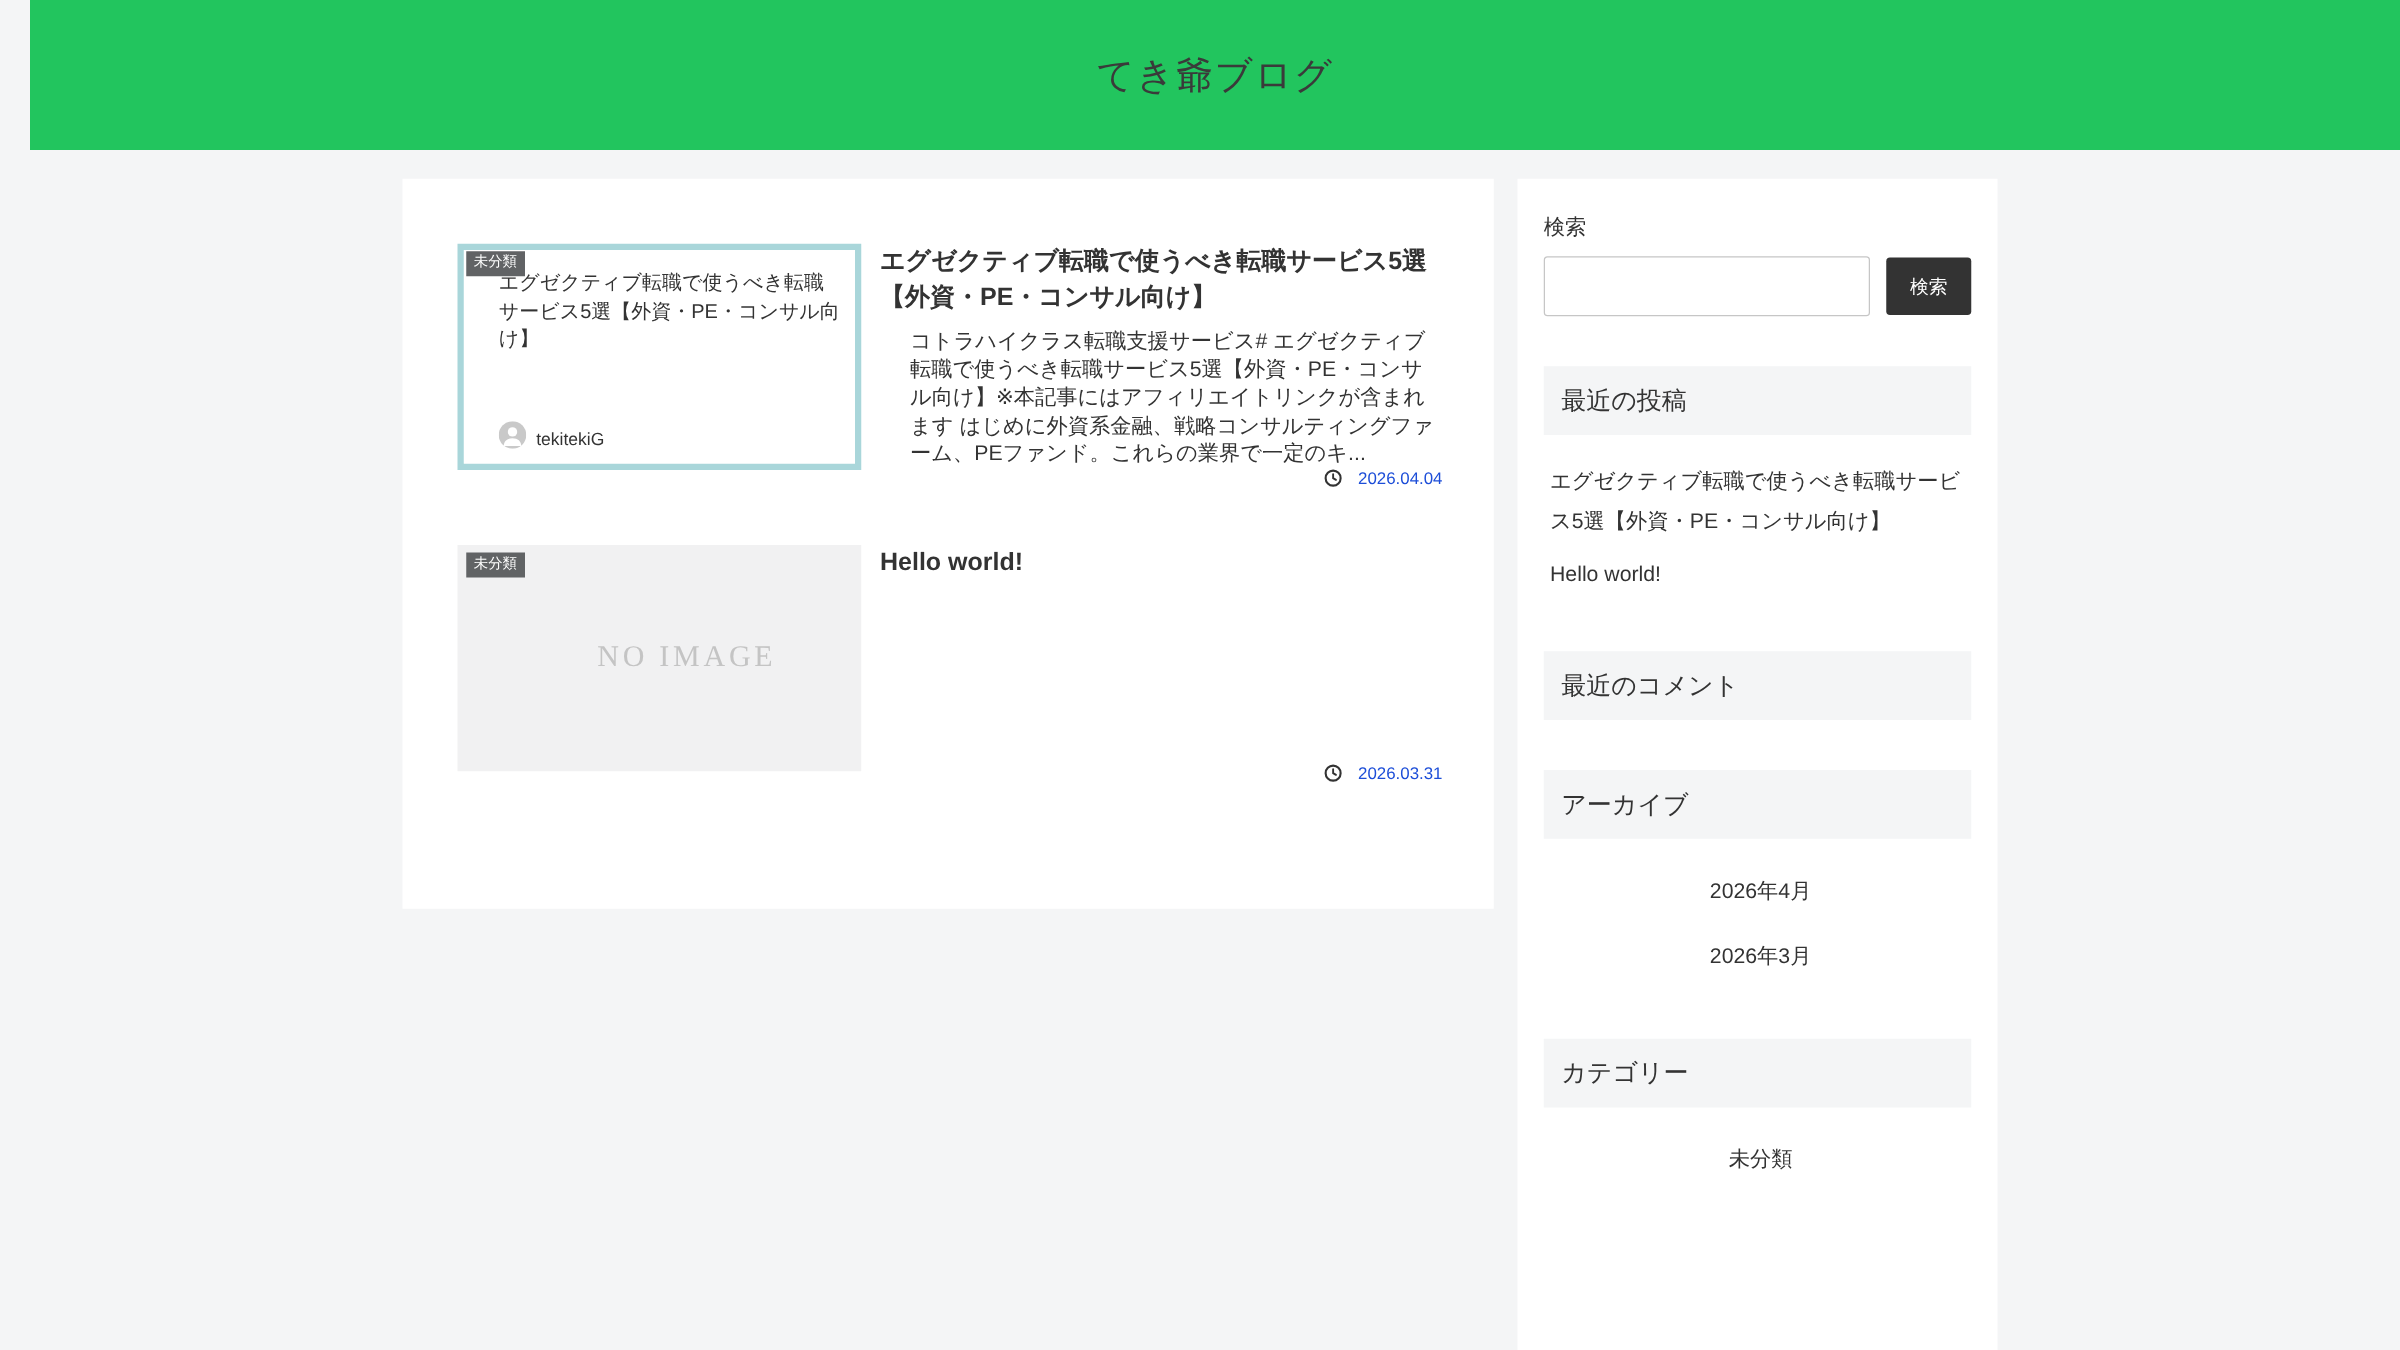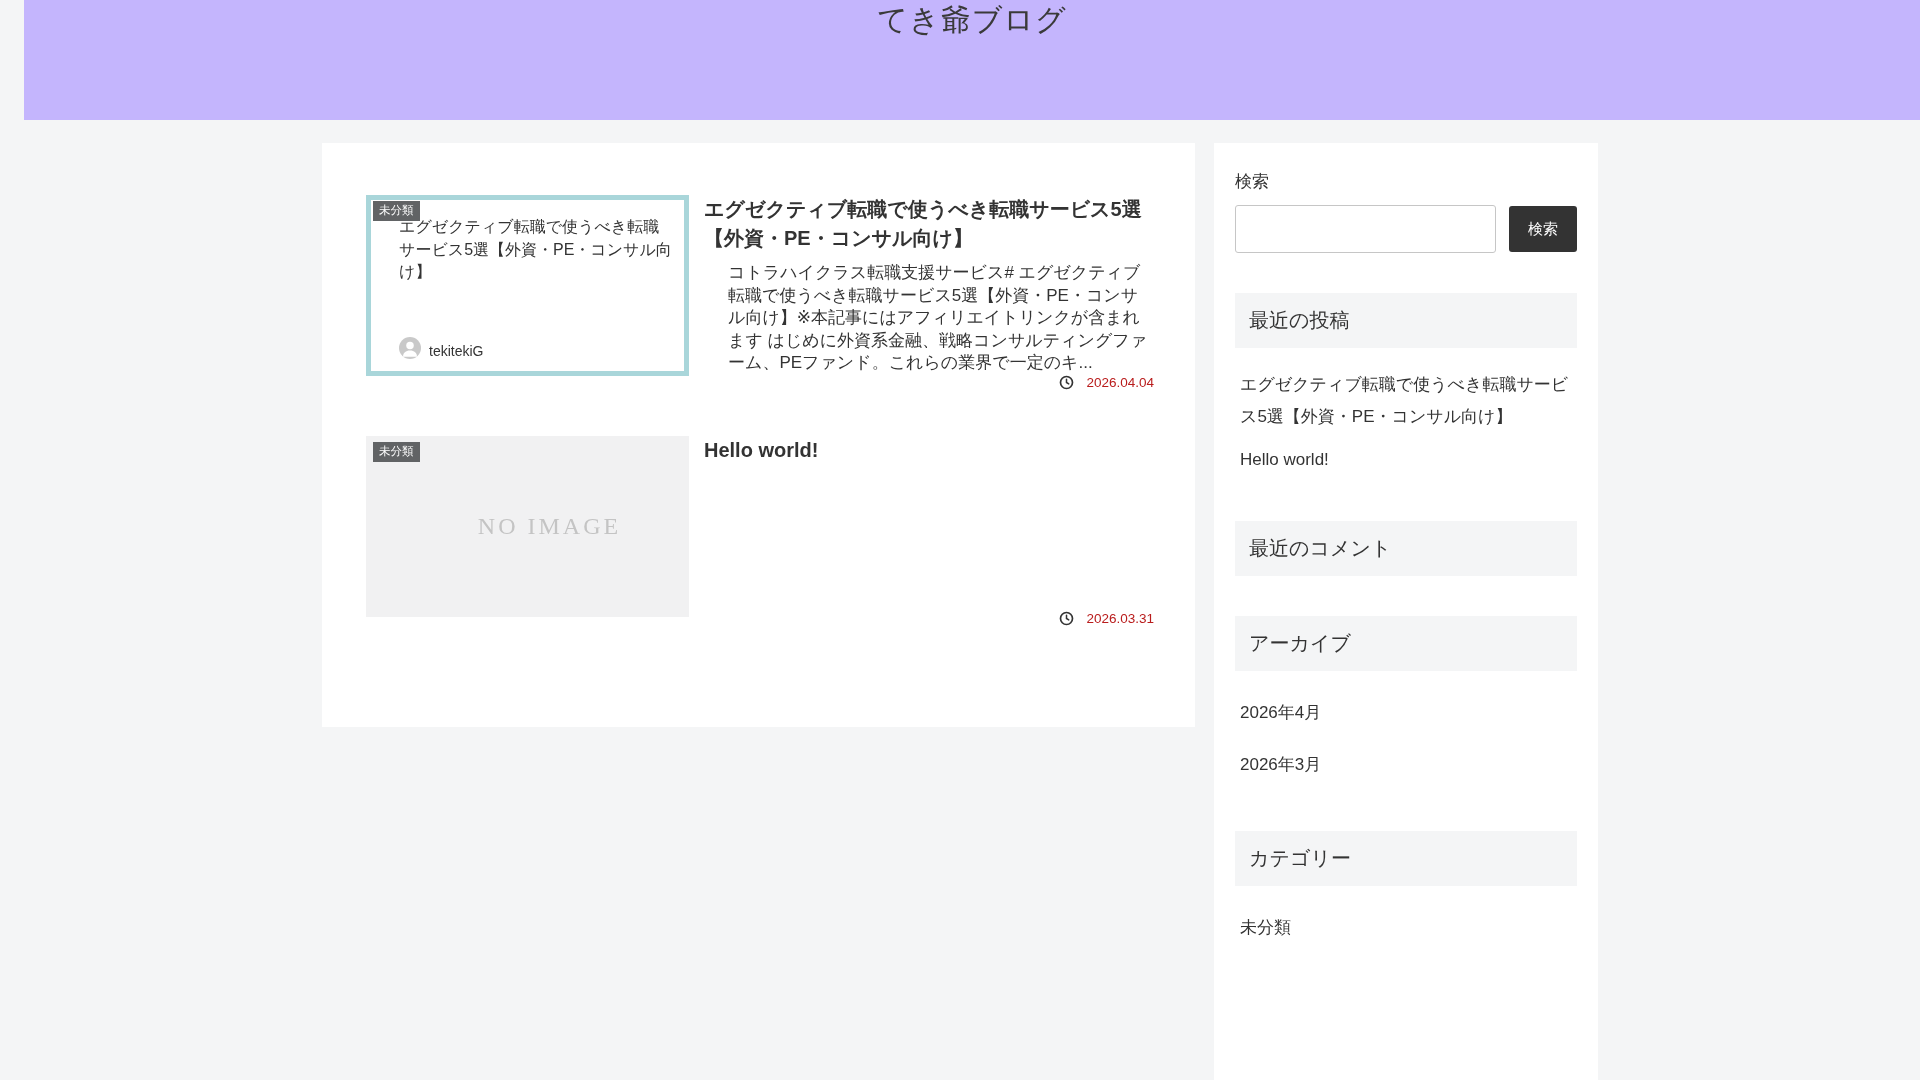"てき爺ブログ" .site-header { align-items: none -> center; background: #c4b5fd -> #22c55e }
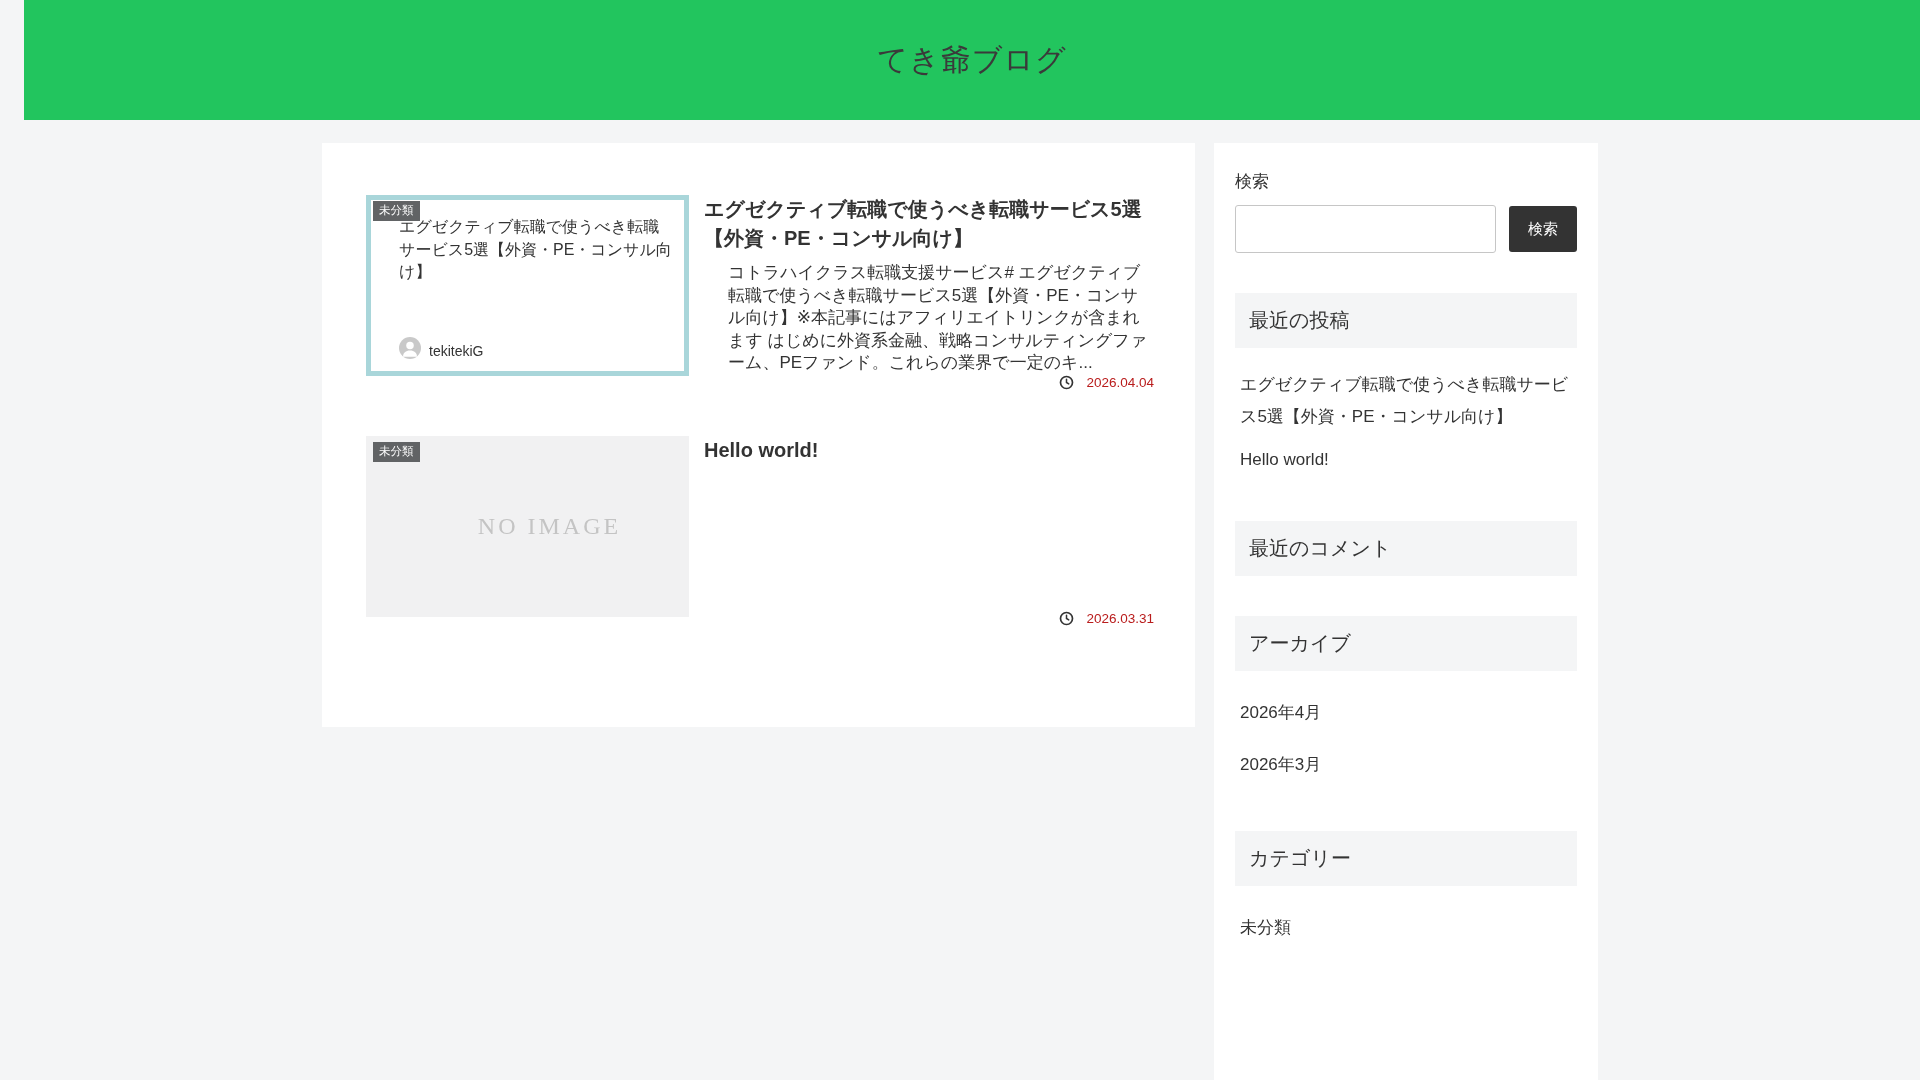"2026.04.04" .entry-date { color: #b91c1c -> #1d4ed8 }
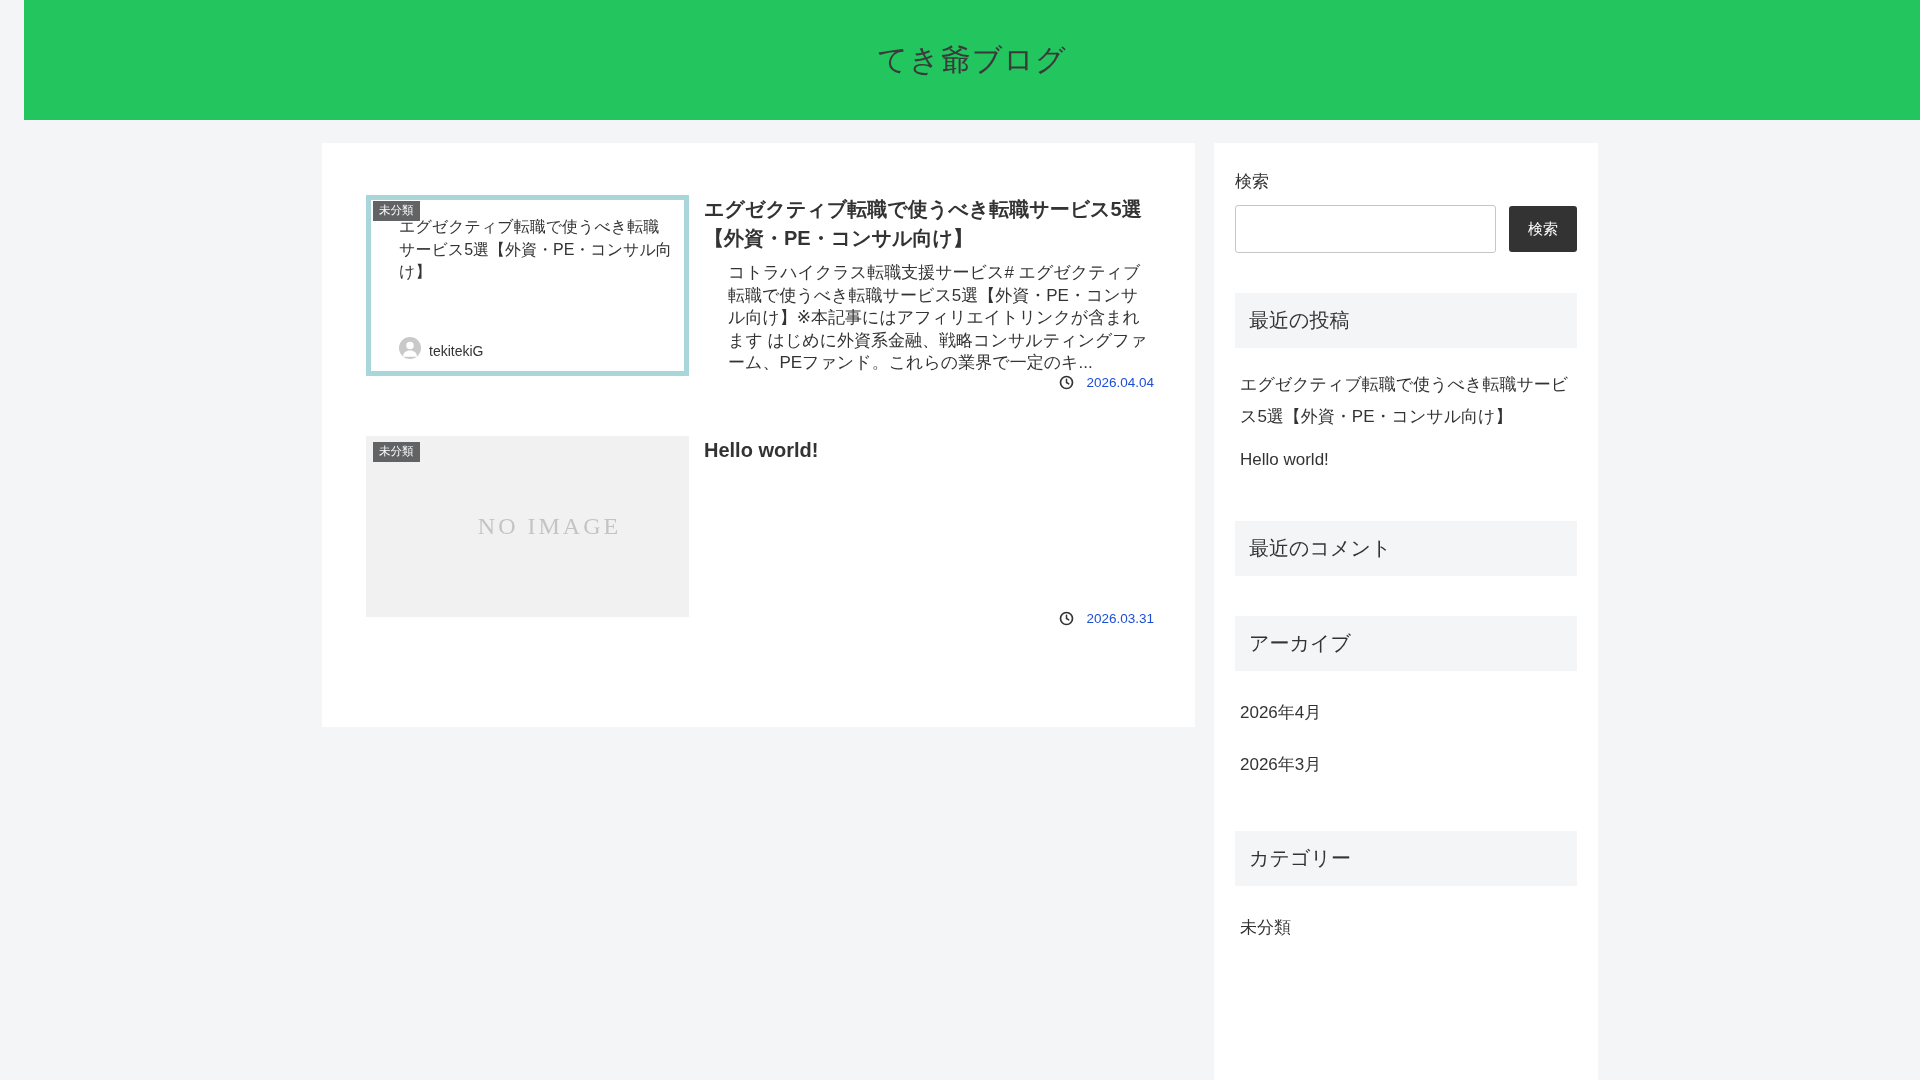"2026年4月" .archive-list li, .category-list li { text-align: none -> center }
